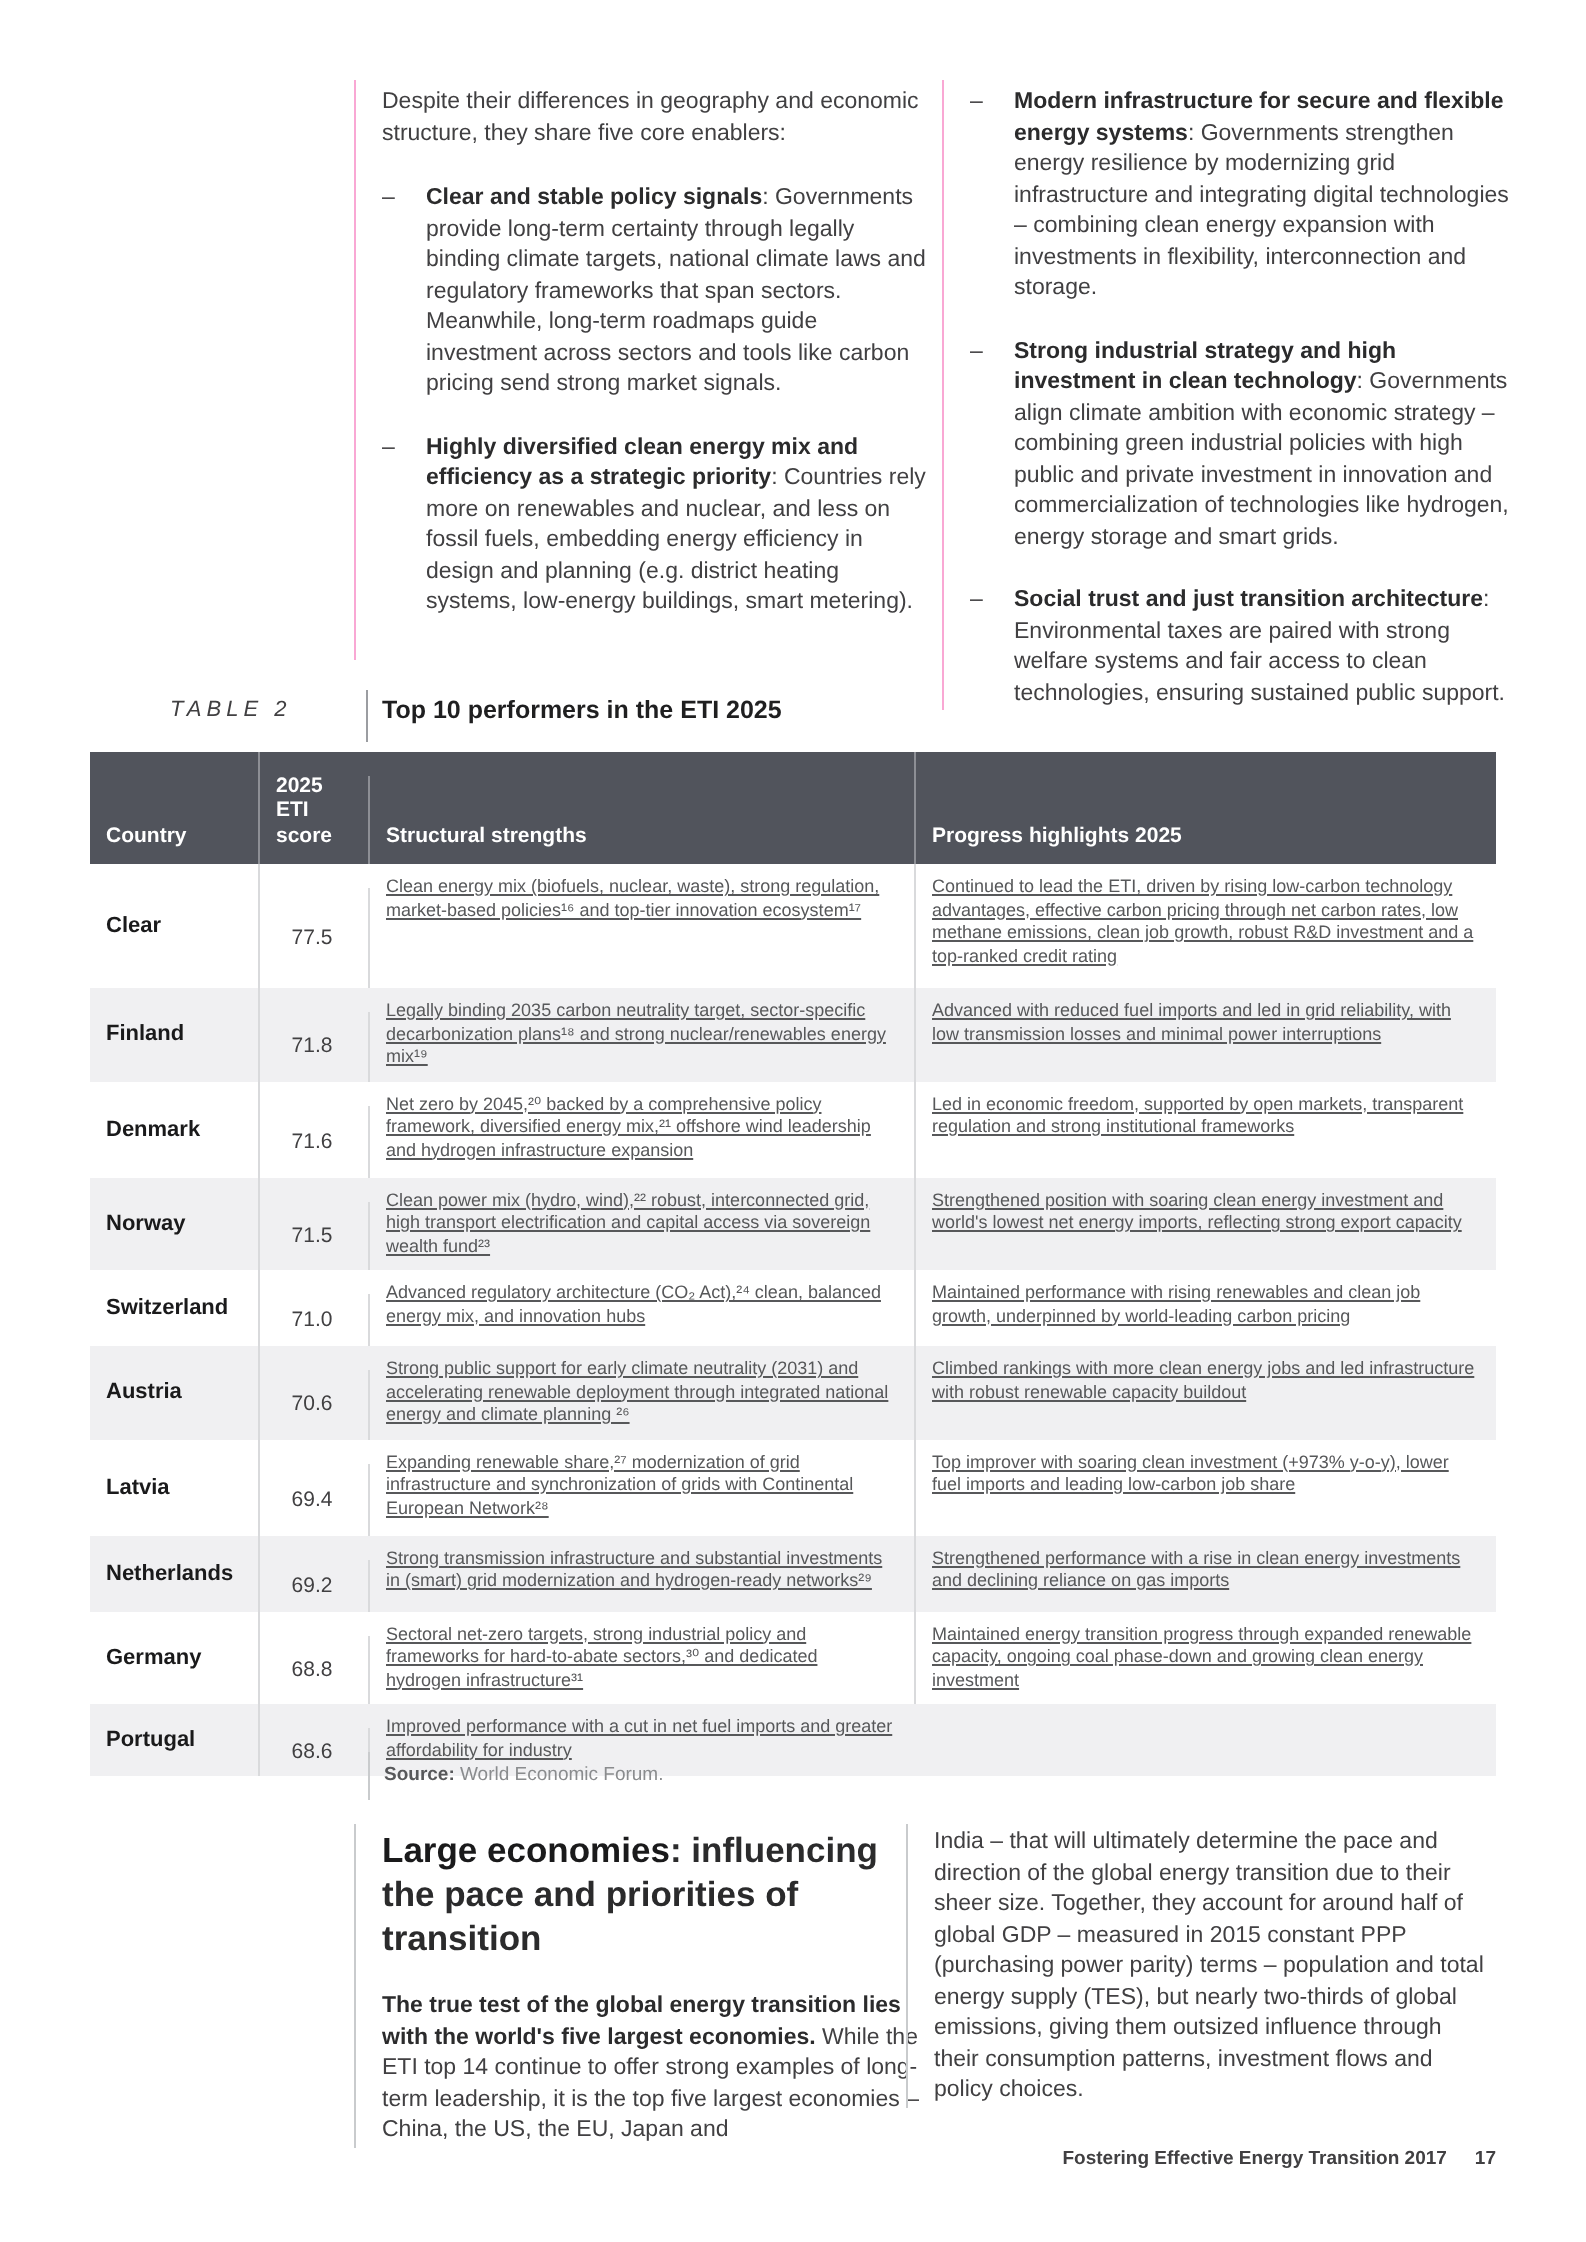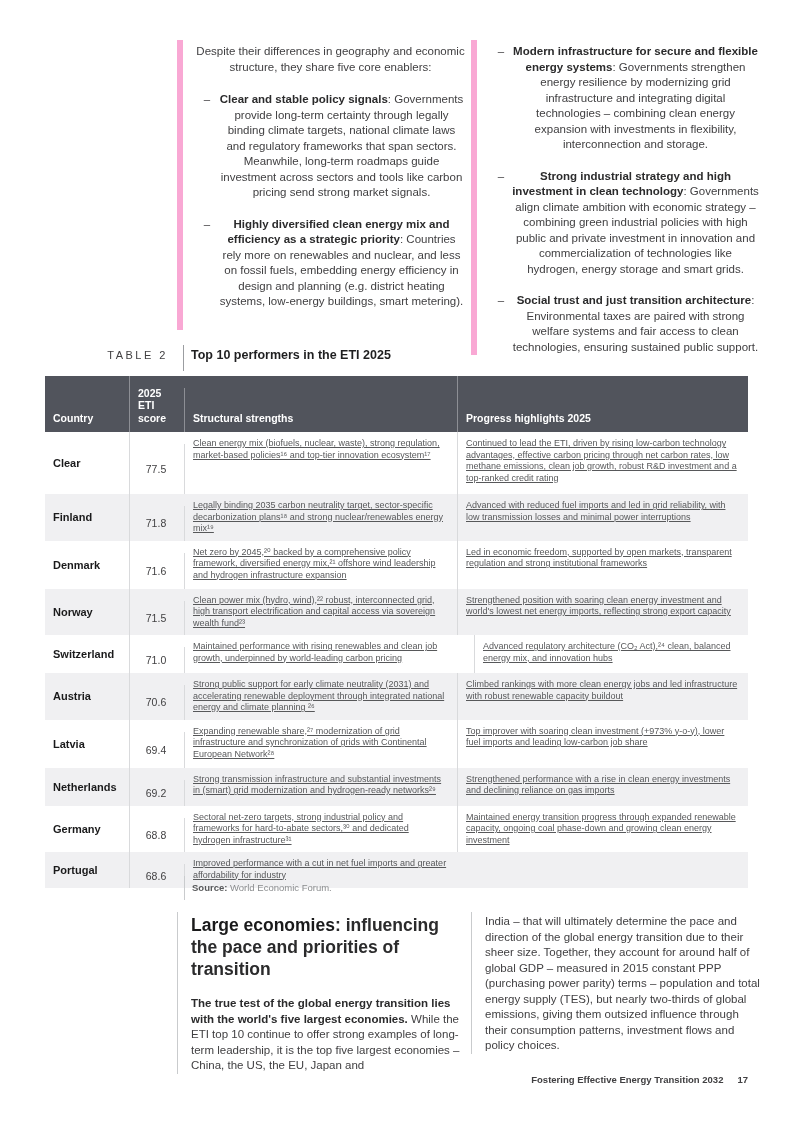"Despite their differences in geography" .intro-col { border-left: 6px solid #f9a8d4 -> 1px solid #f9a8d4; text-align: center -> none }
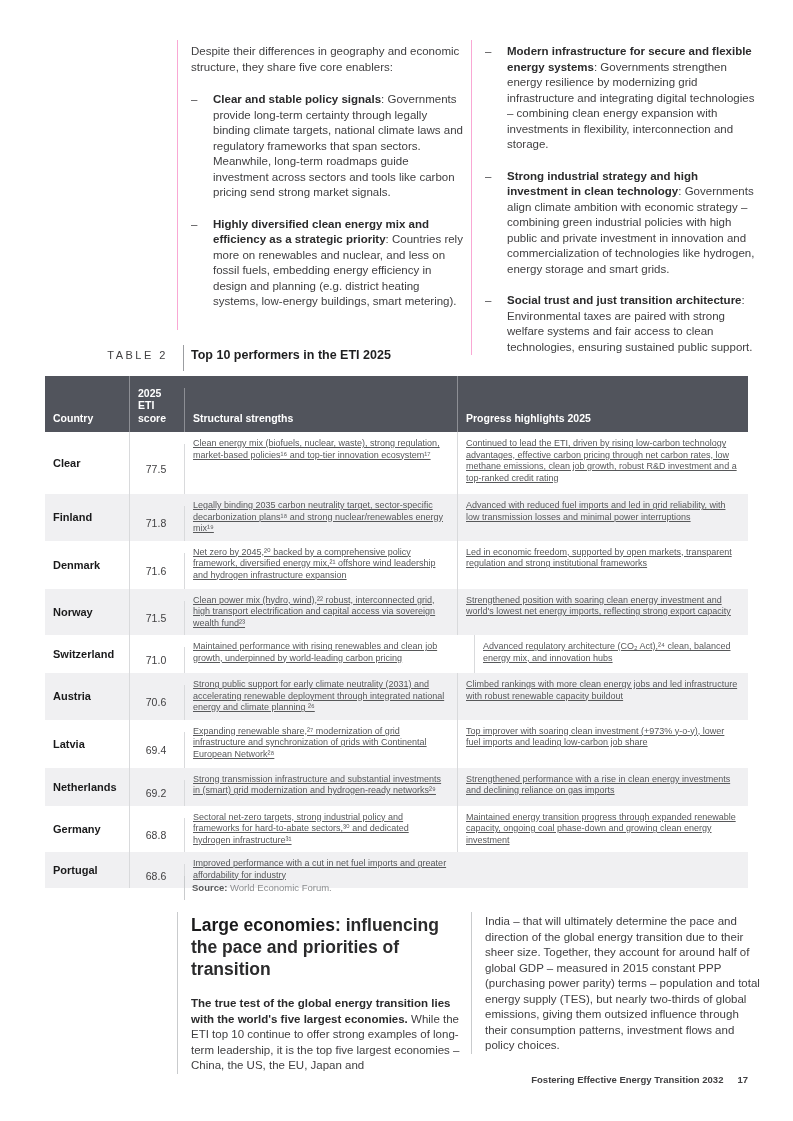"TABLE 2" .tbl-label { font-style: none -> italic; text-align: right -> none }
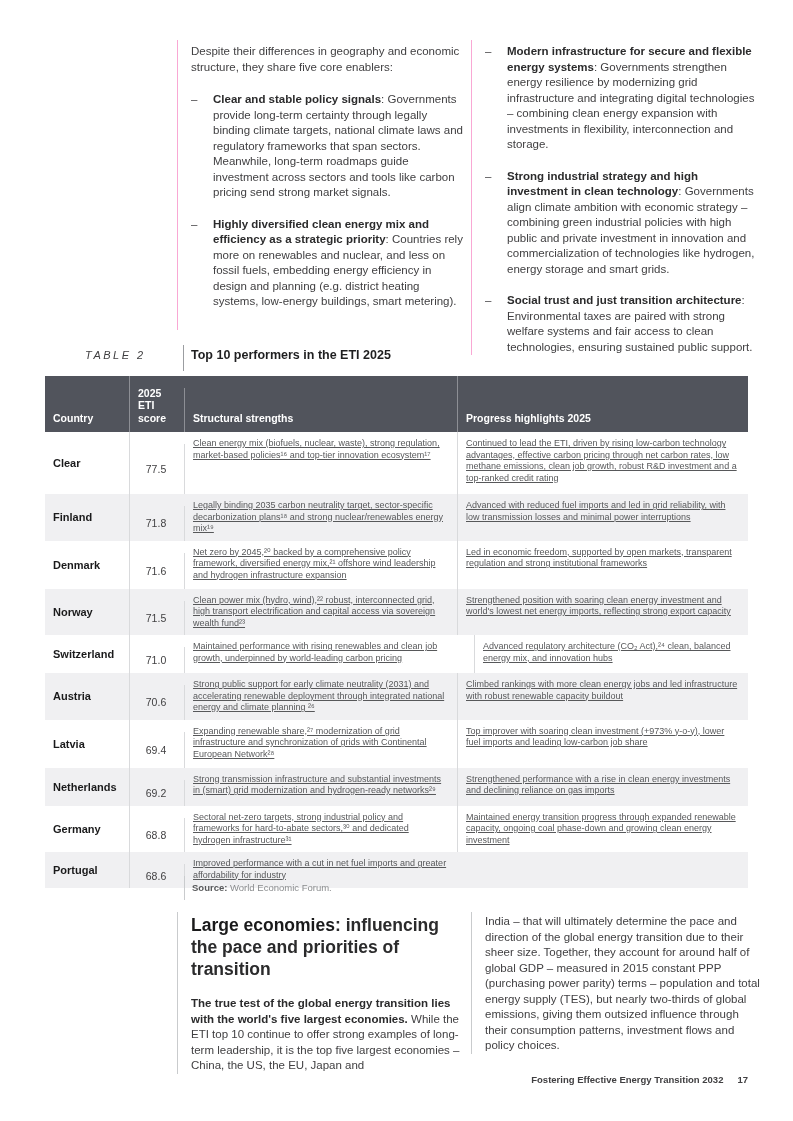"Maintained performance with rising" div.cell { order: before "Advanced regulatory architecture (CO₂" -> after "Advanced regulatory architecture (CO₂" }
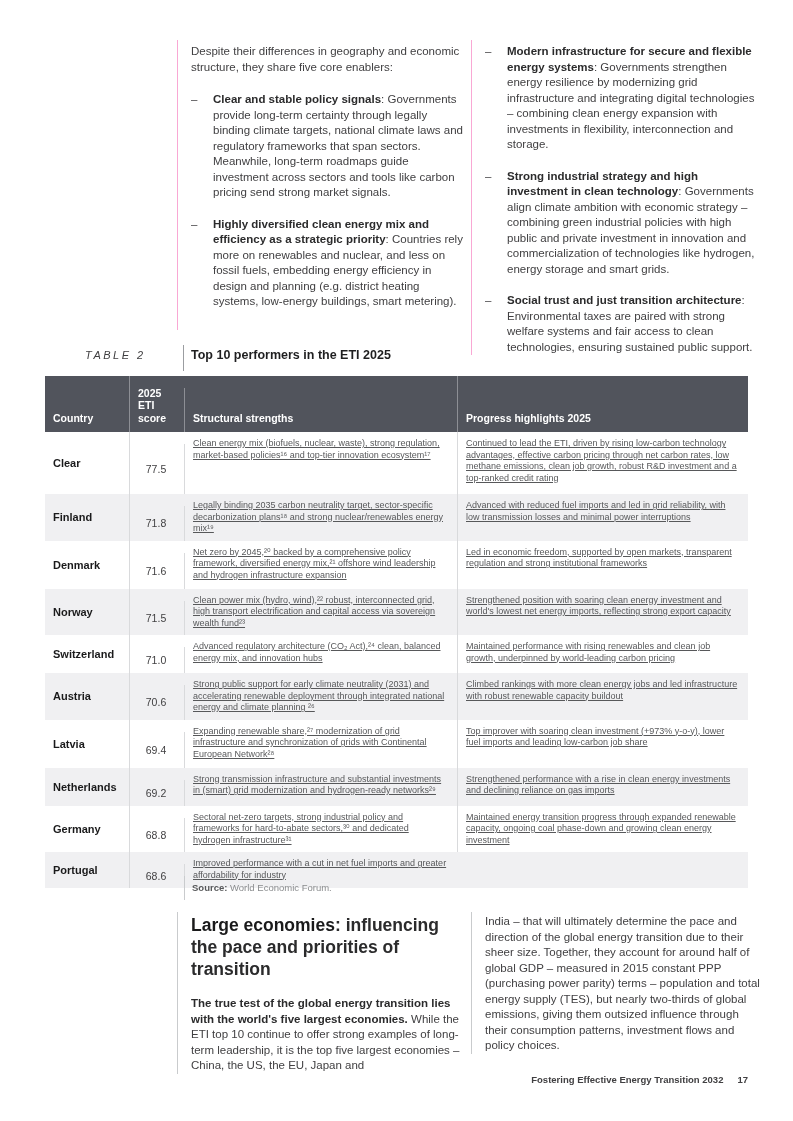"India – that will ultimately" .sec-col.right { left: 471px -> 453px }
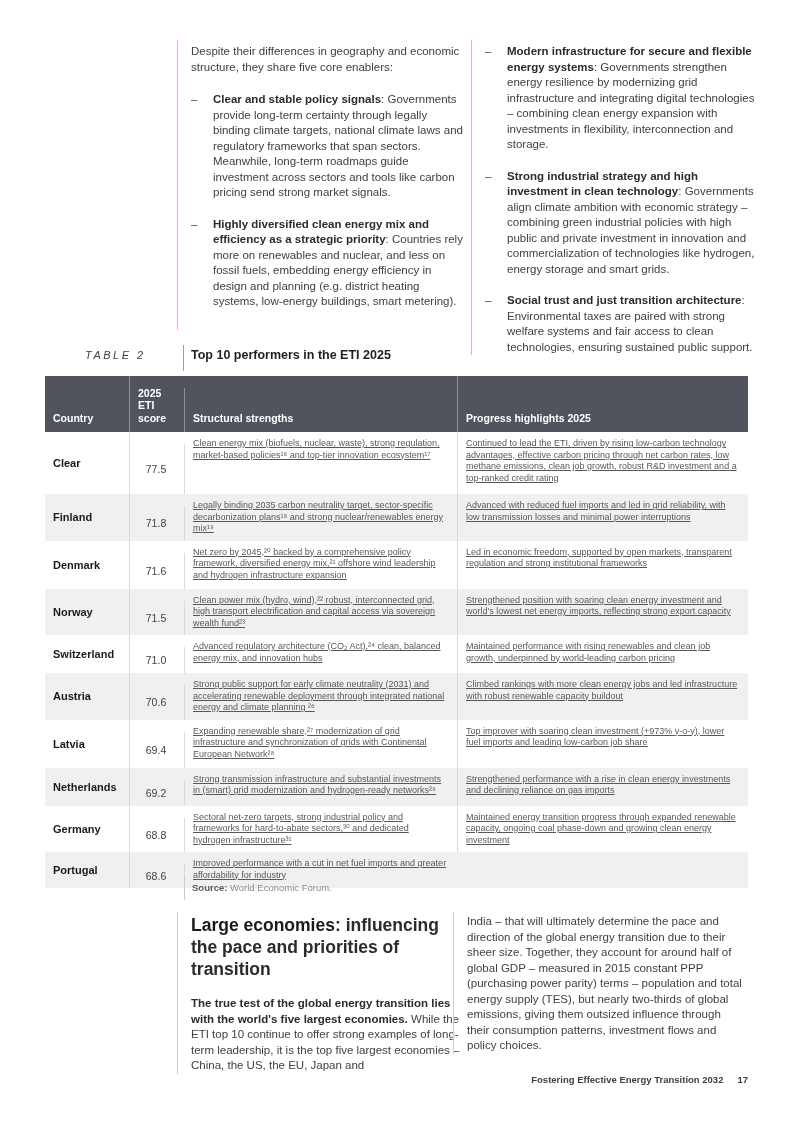"While the ETI top 10" span { text: 10 -> 14 }
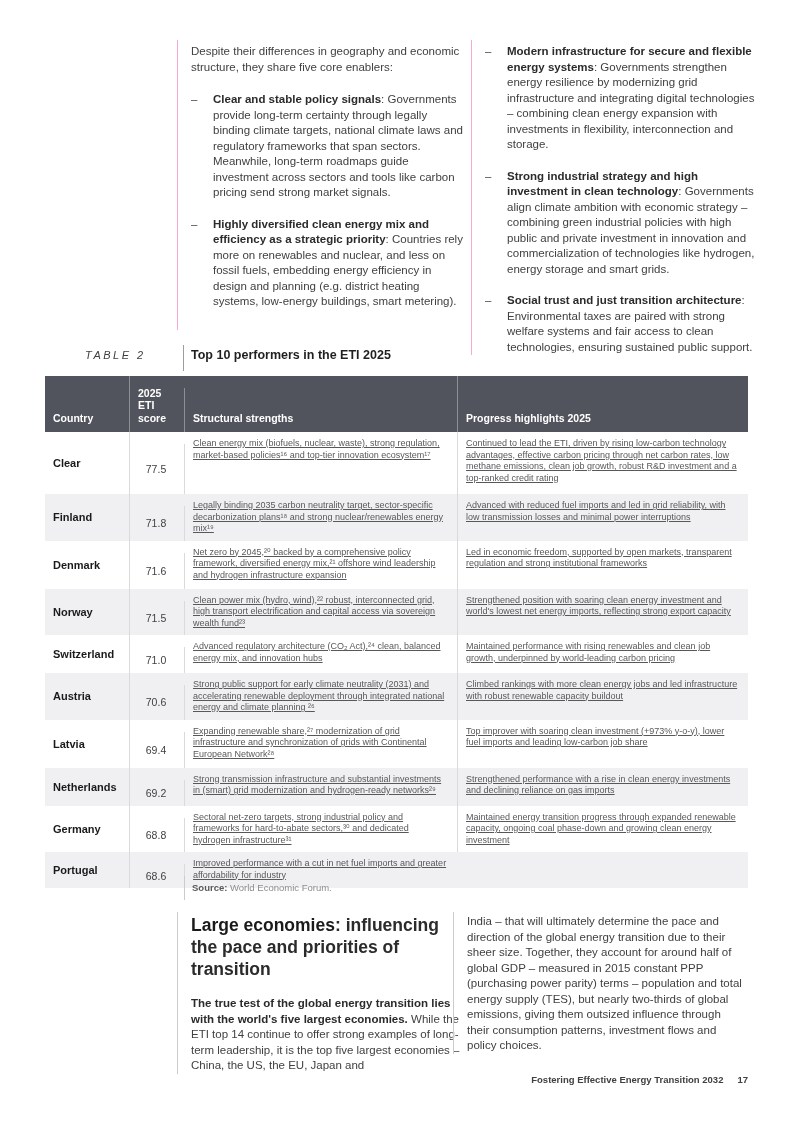"Fostering Effective Energy Transition" span { text: 2032 -> 2017 }
